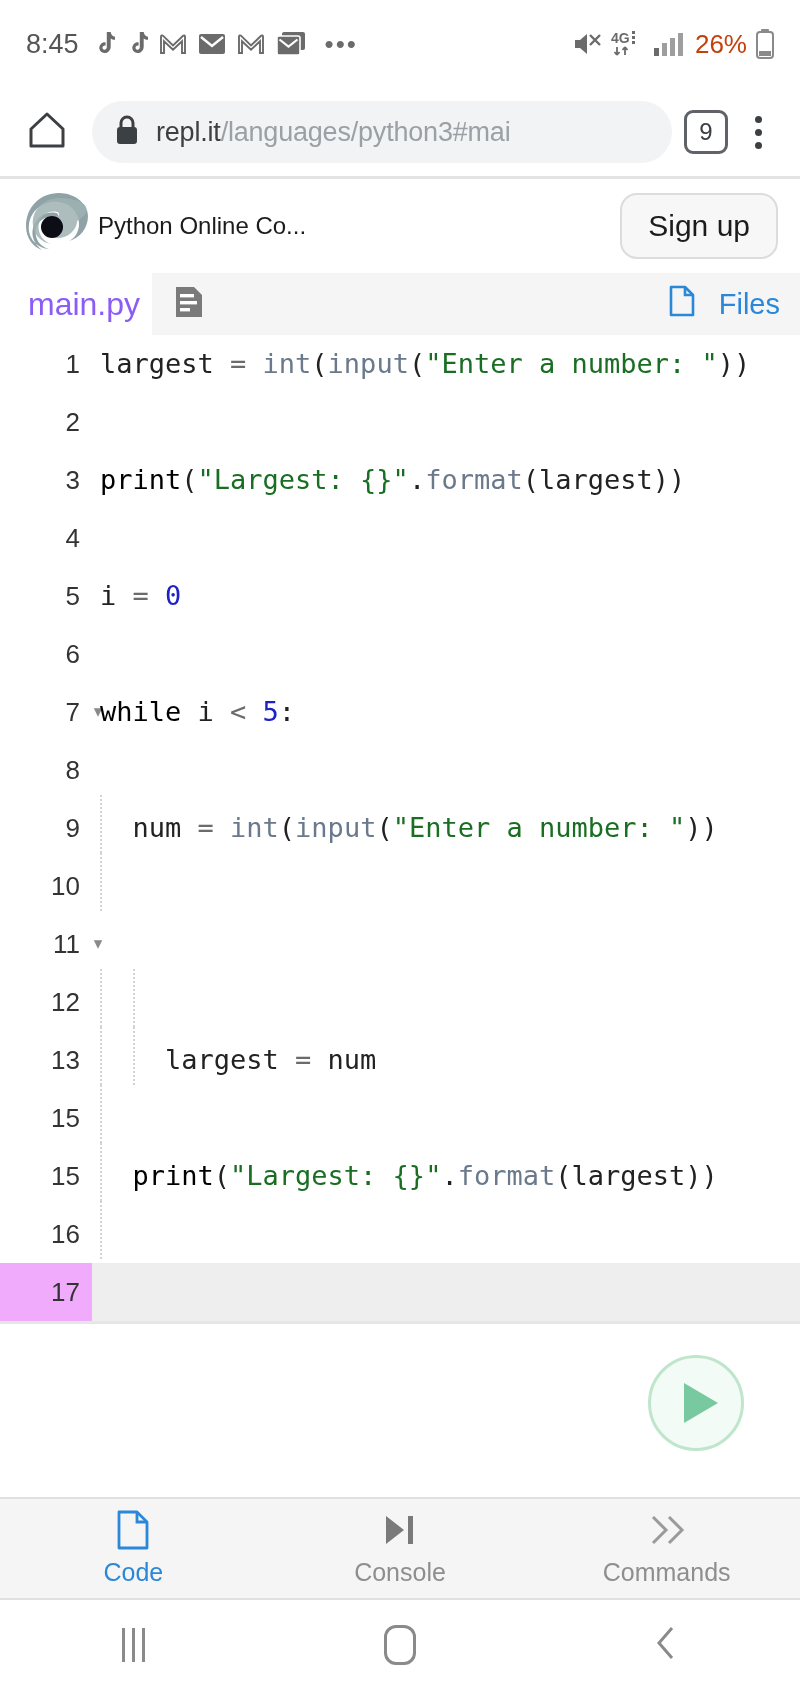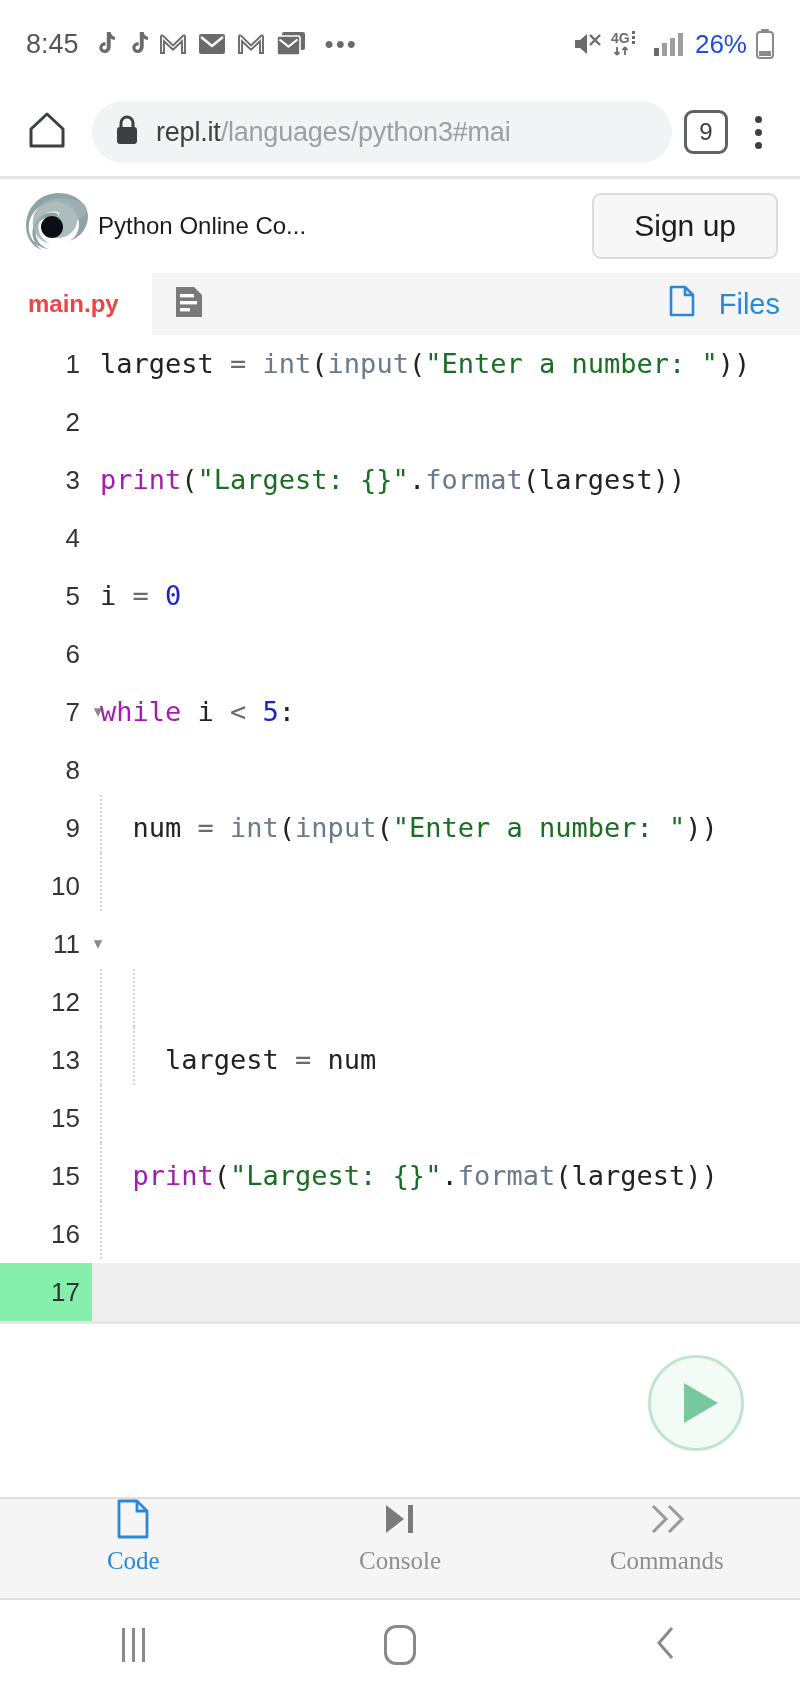"26%" .sb-batt-text { color: #1d4ed8 -> #c2410c }
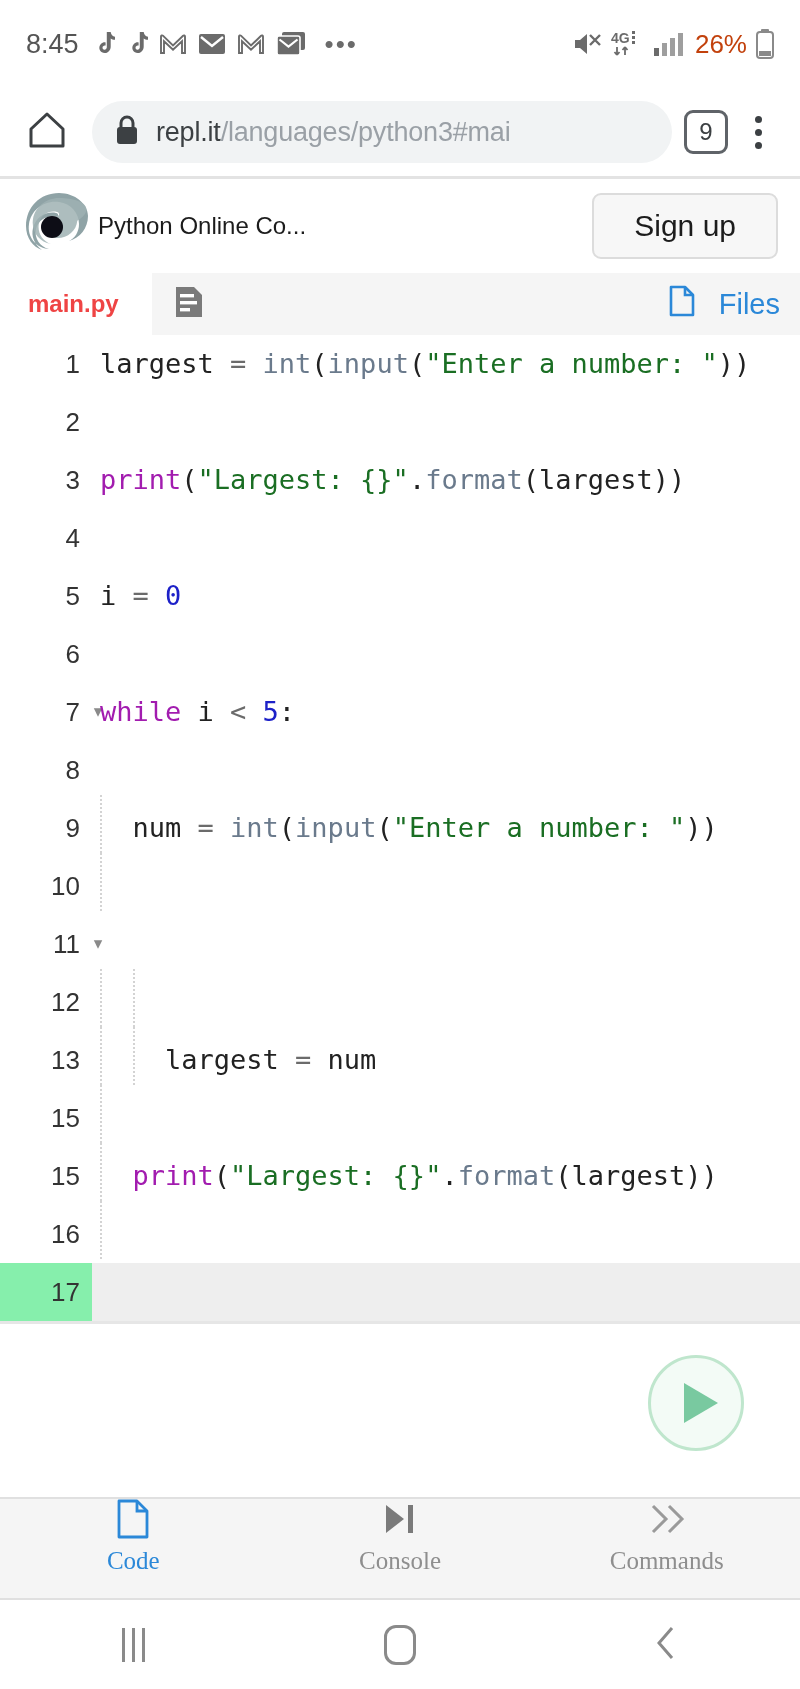"Sign up" .signup-btn { border-radius: 9px -> 17px; padding: 14px 40px -> 14px 26px }
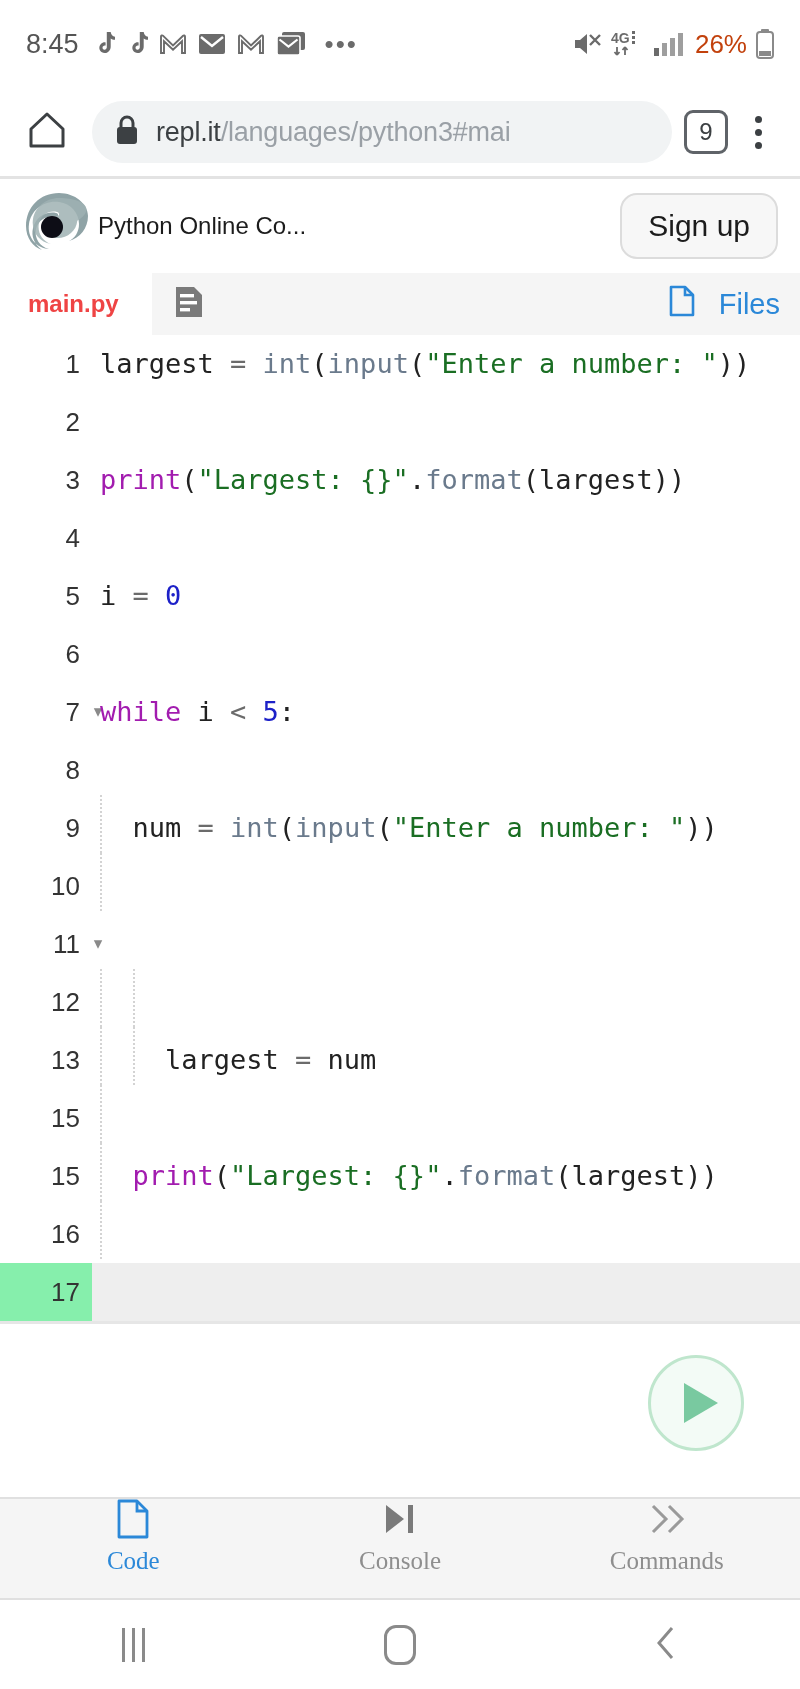"main.py" .filename { color: #ef4444 -> #8b5cf6; font-size: 24px -> 32px; font-weight: bold -> none }
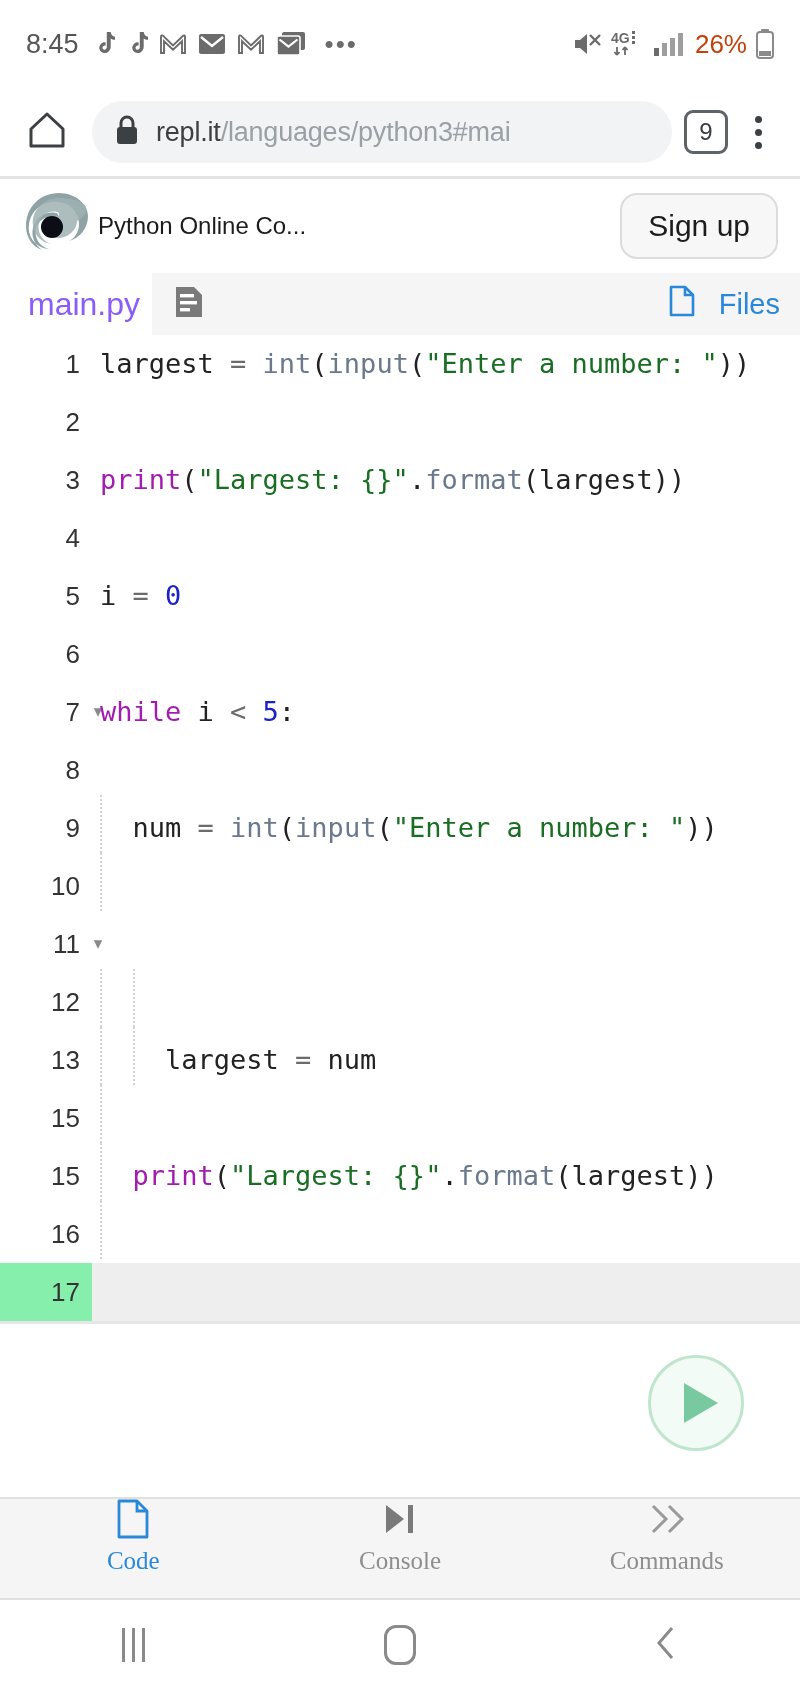"print" .tok-kw { color: #a21caf -> #000000 }
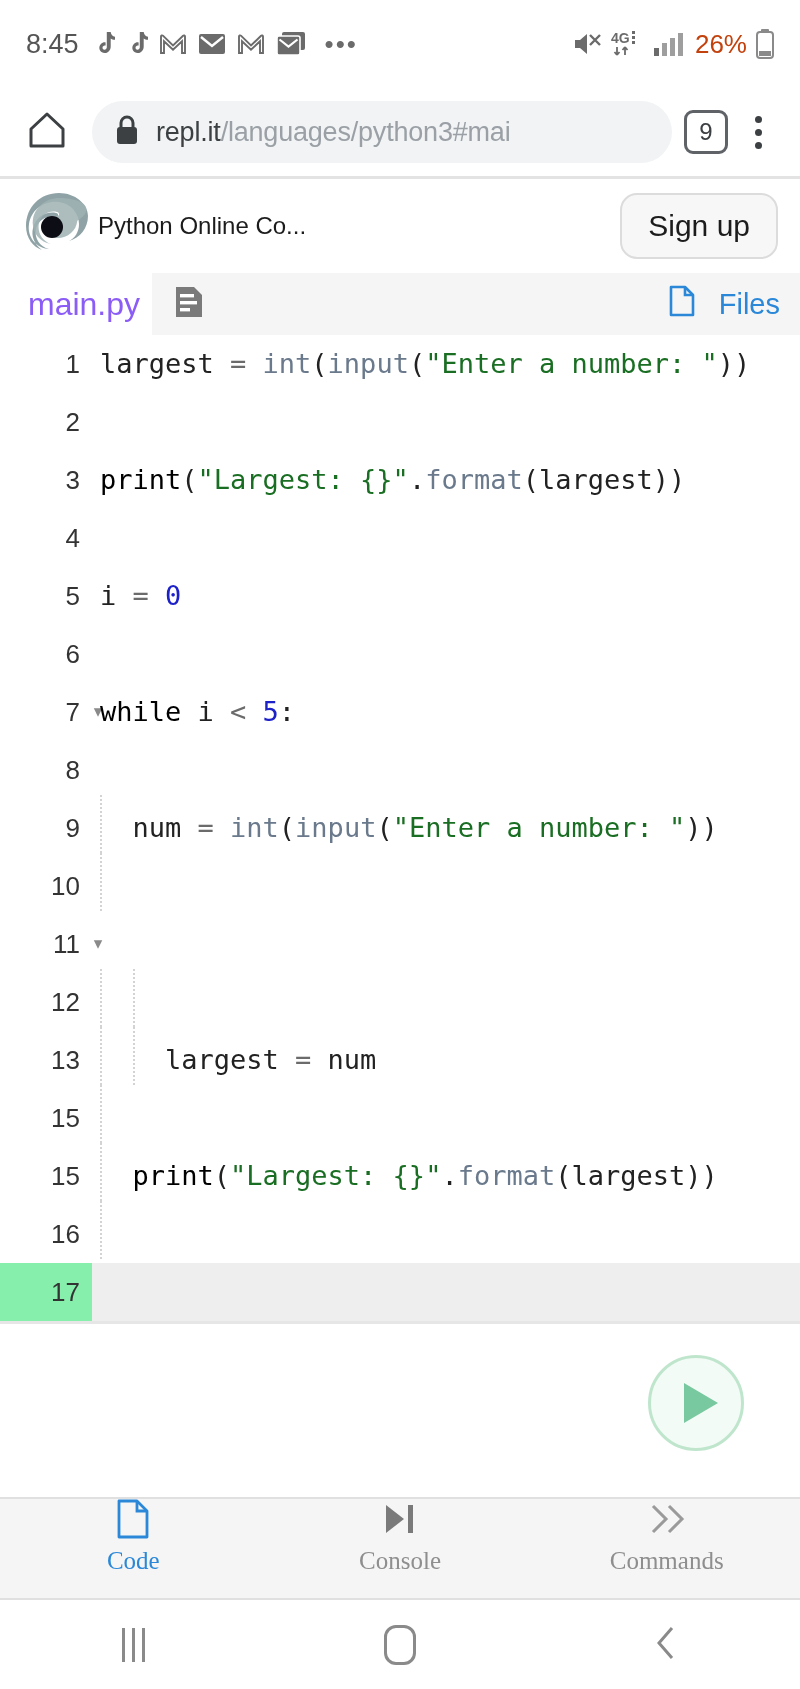"17" .code-line.active .gutter { background: #86efac -> #f0abfc }
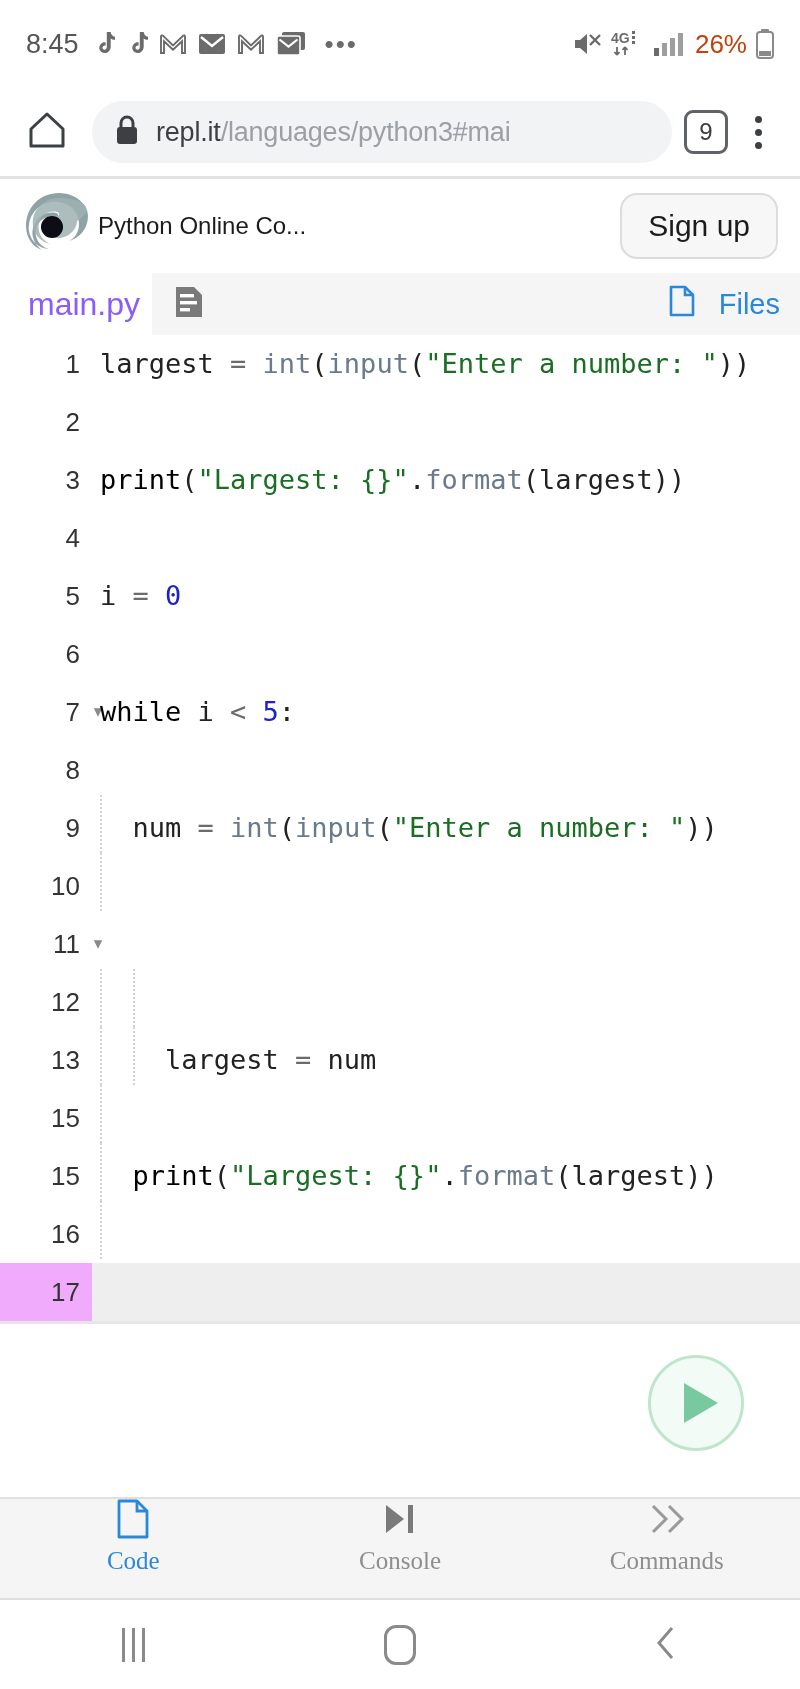"Code" .btab { font-family: Liberation Serif, serif -> none; justify-content: flex-start -> center }
